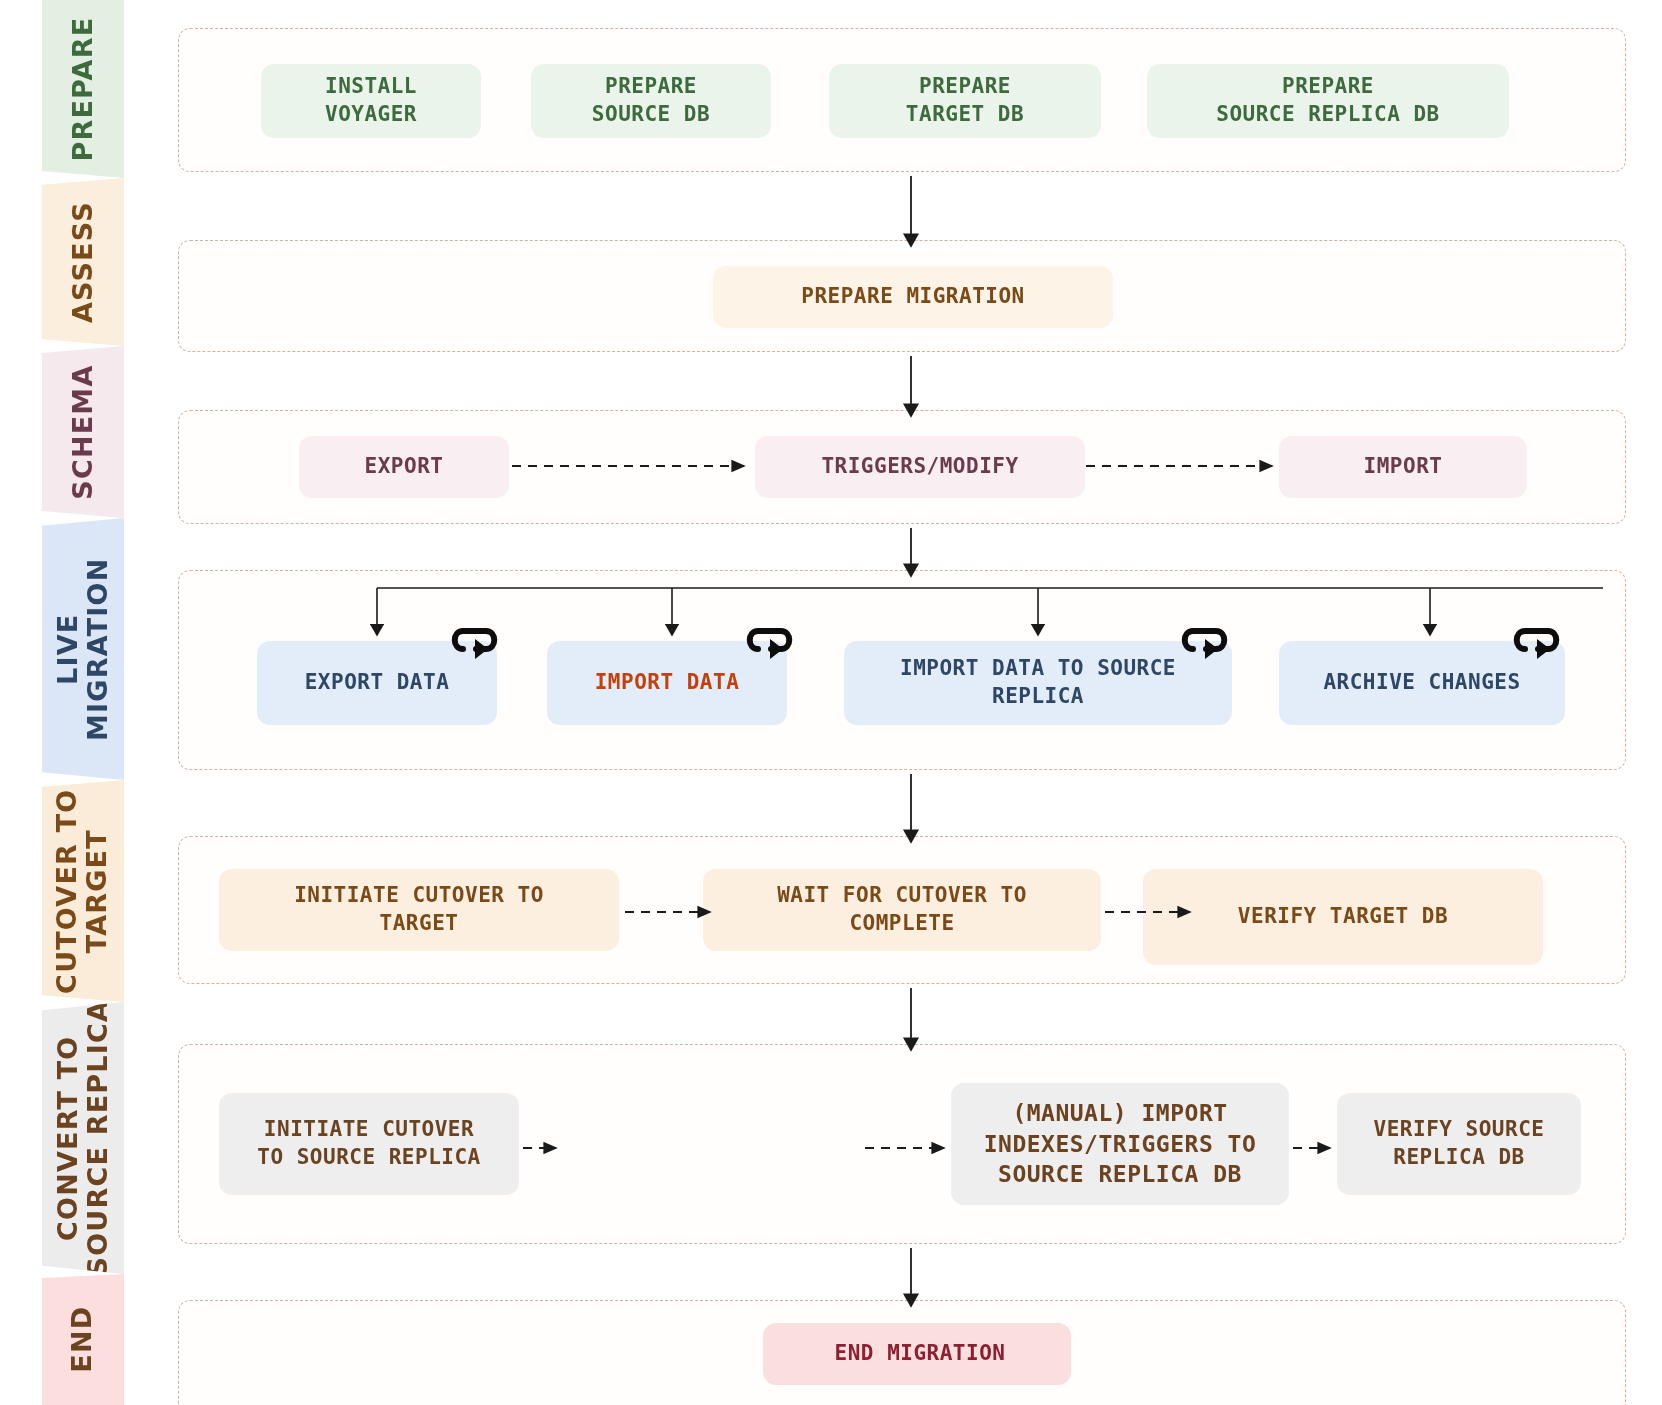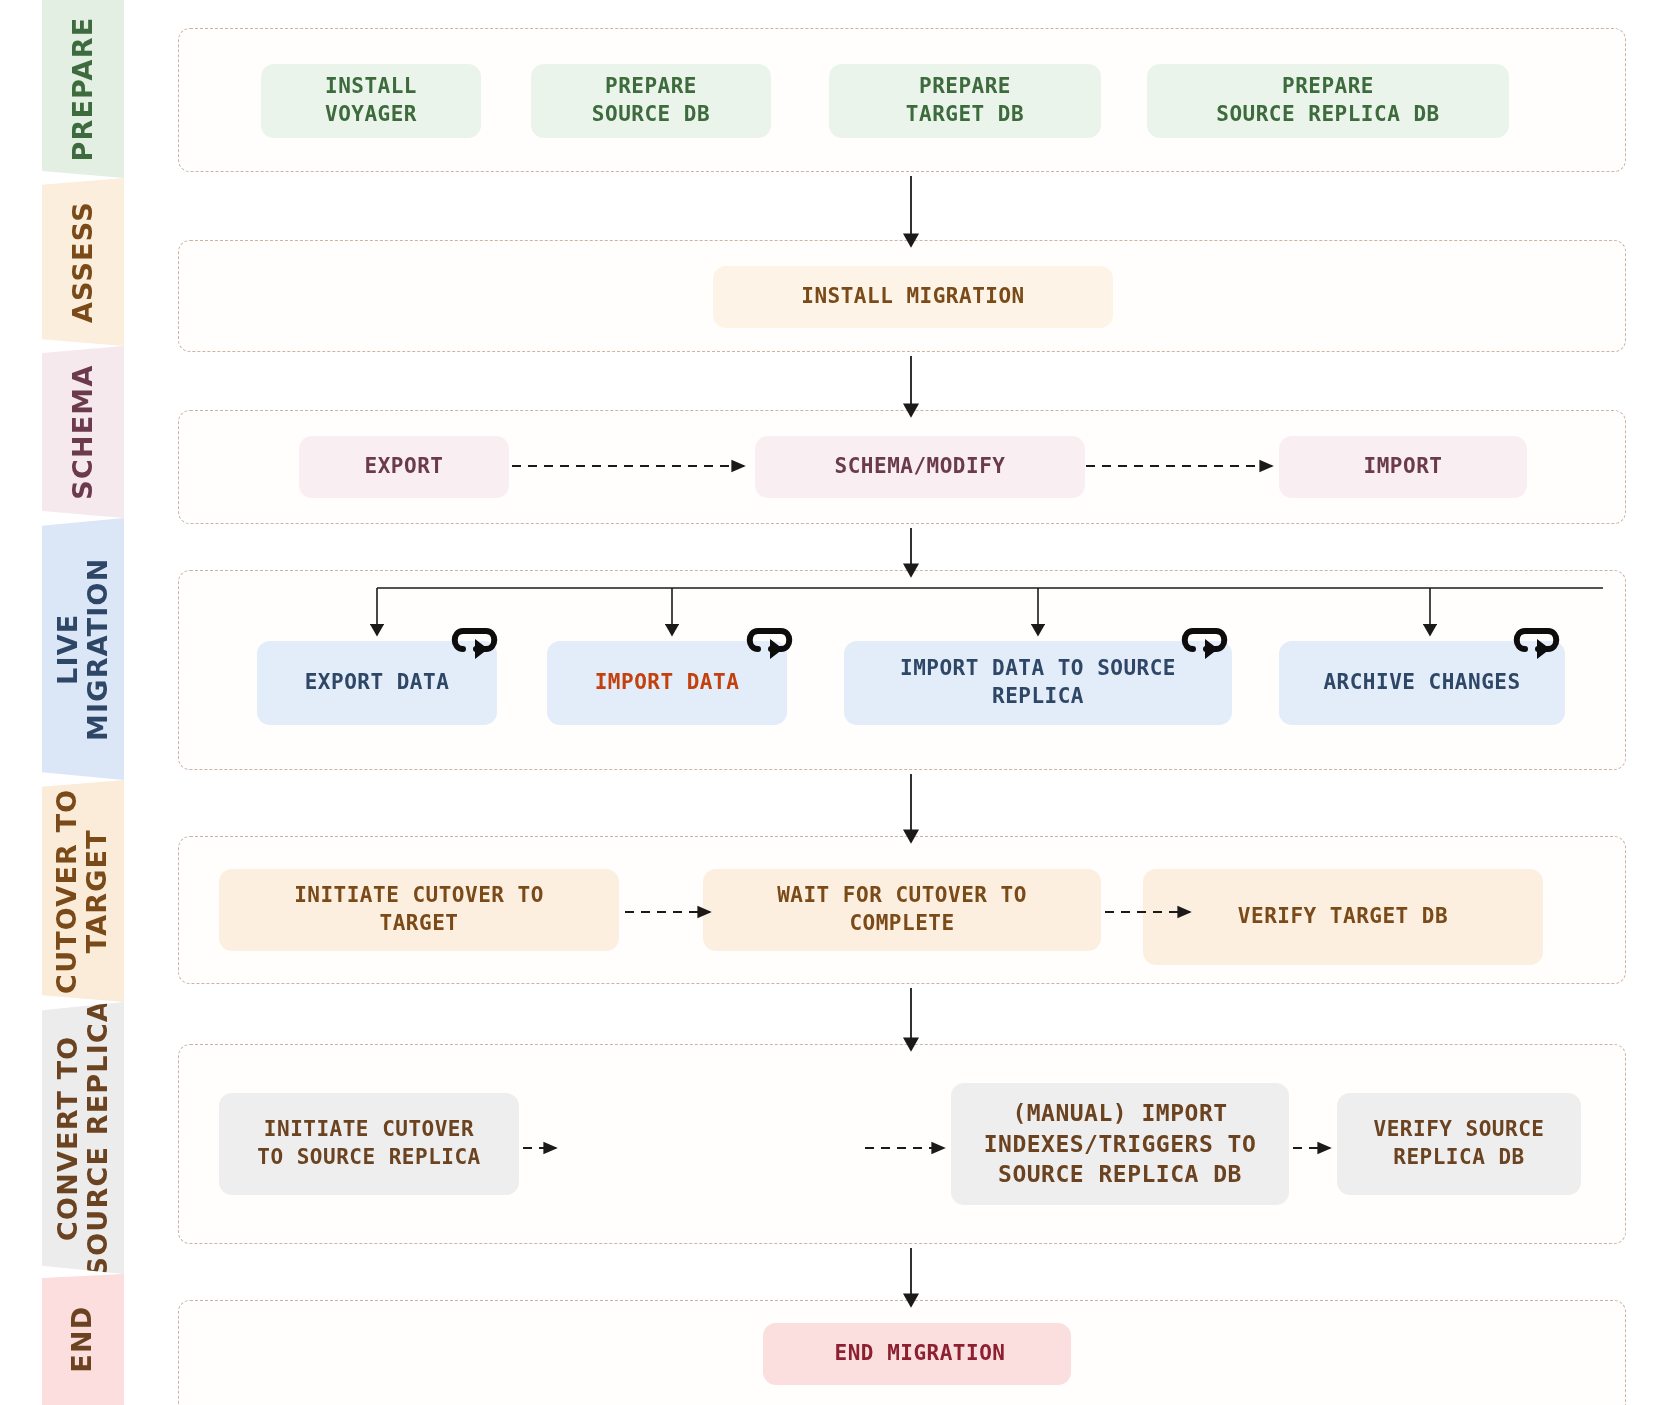"INSTALL MIGRATION" div.node { text: INSTALL -> PREPARE }
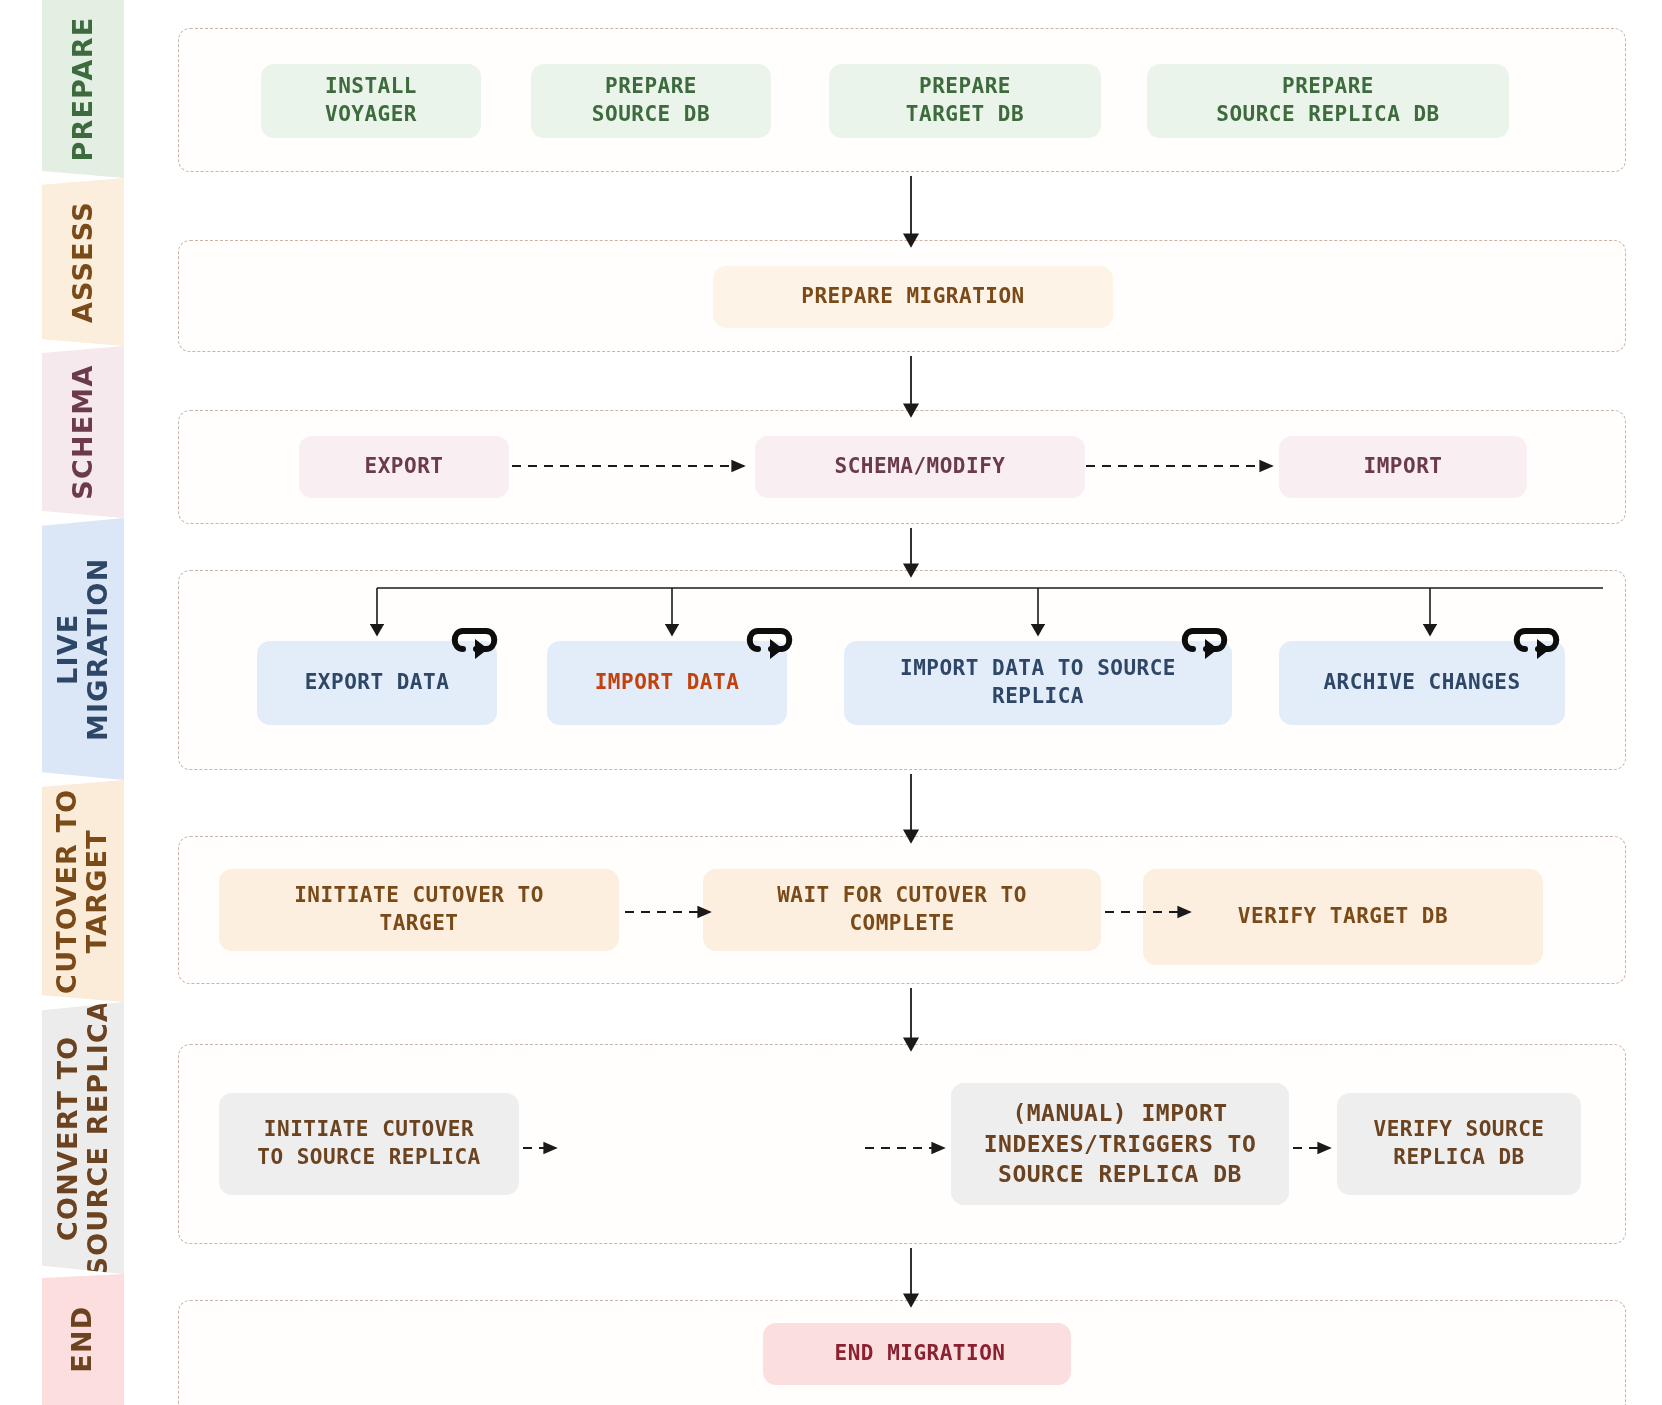"SCHEMA/MODIFY" div.node { text: SCHEMA/MODIFY -> TRIGGERS/MODIFY }
